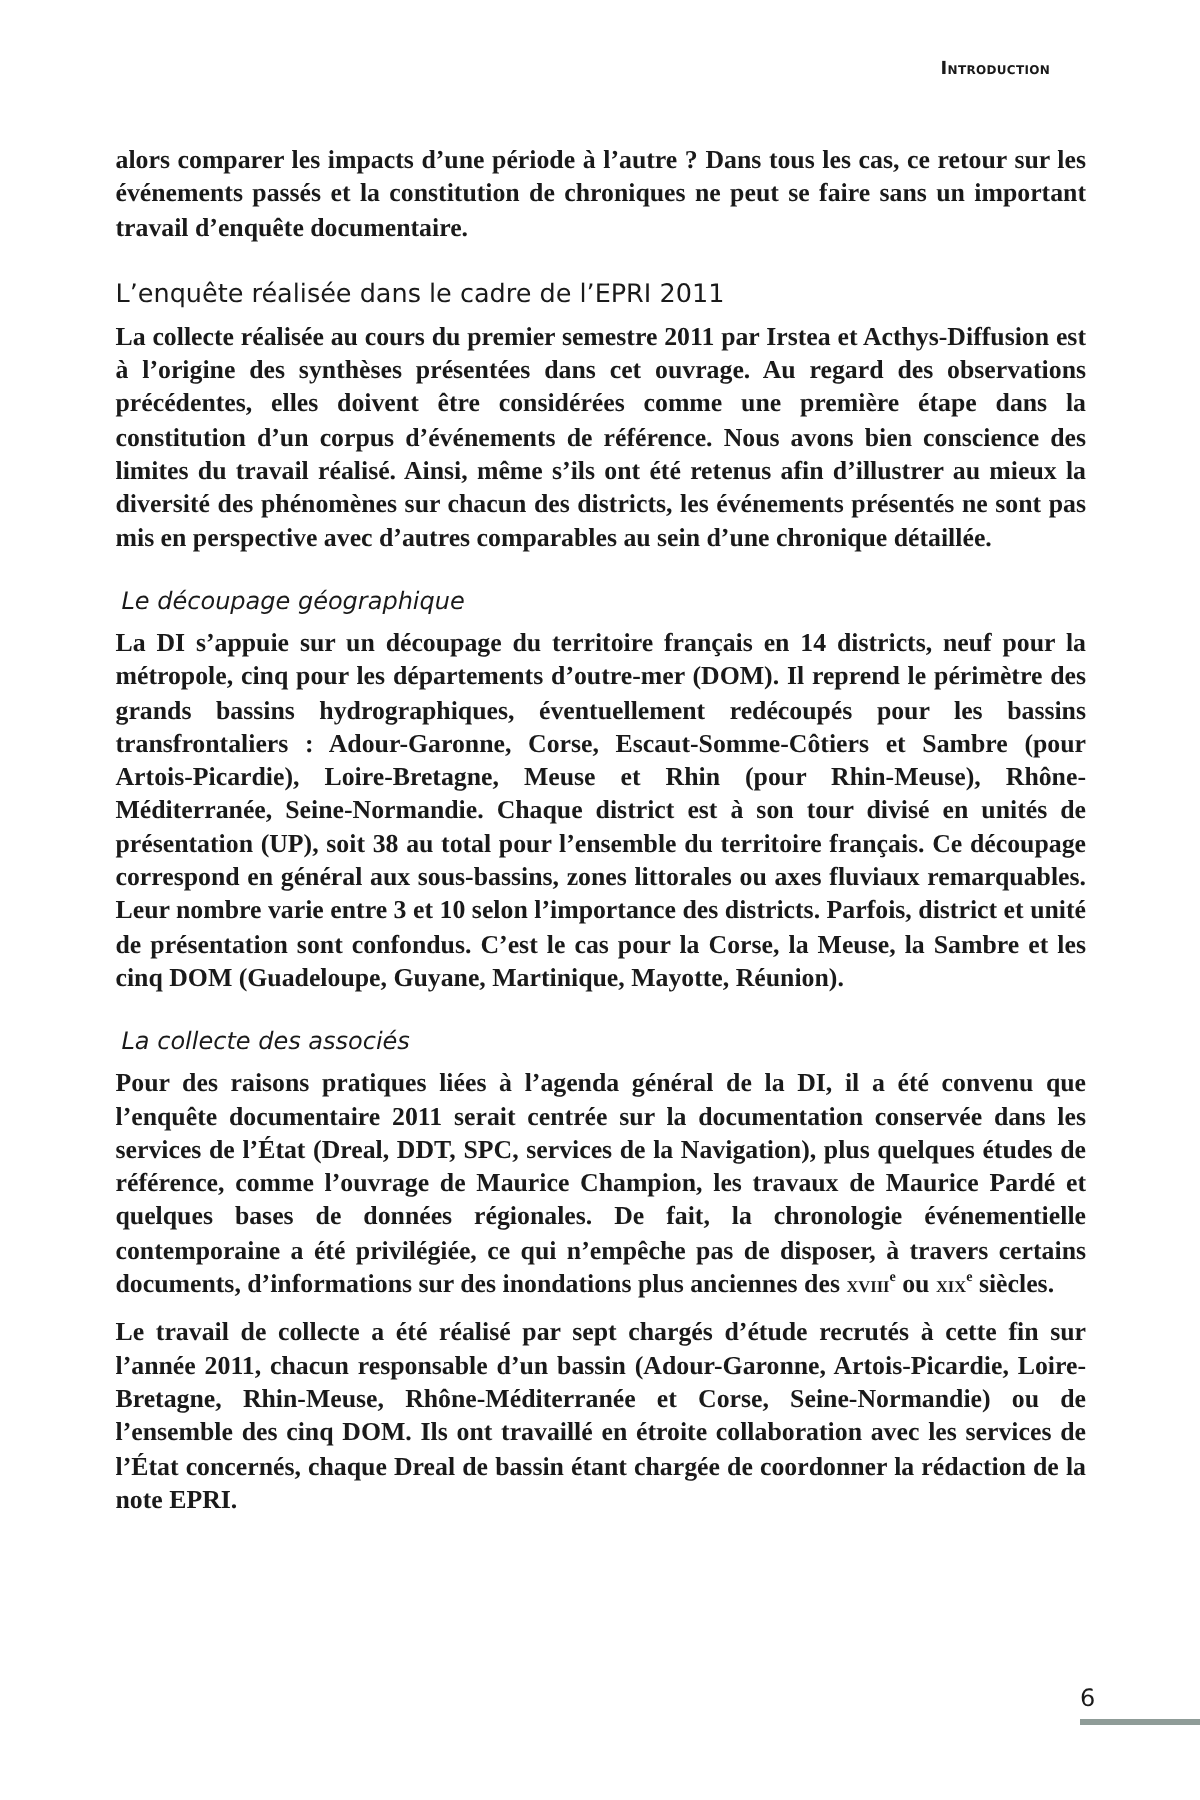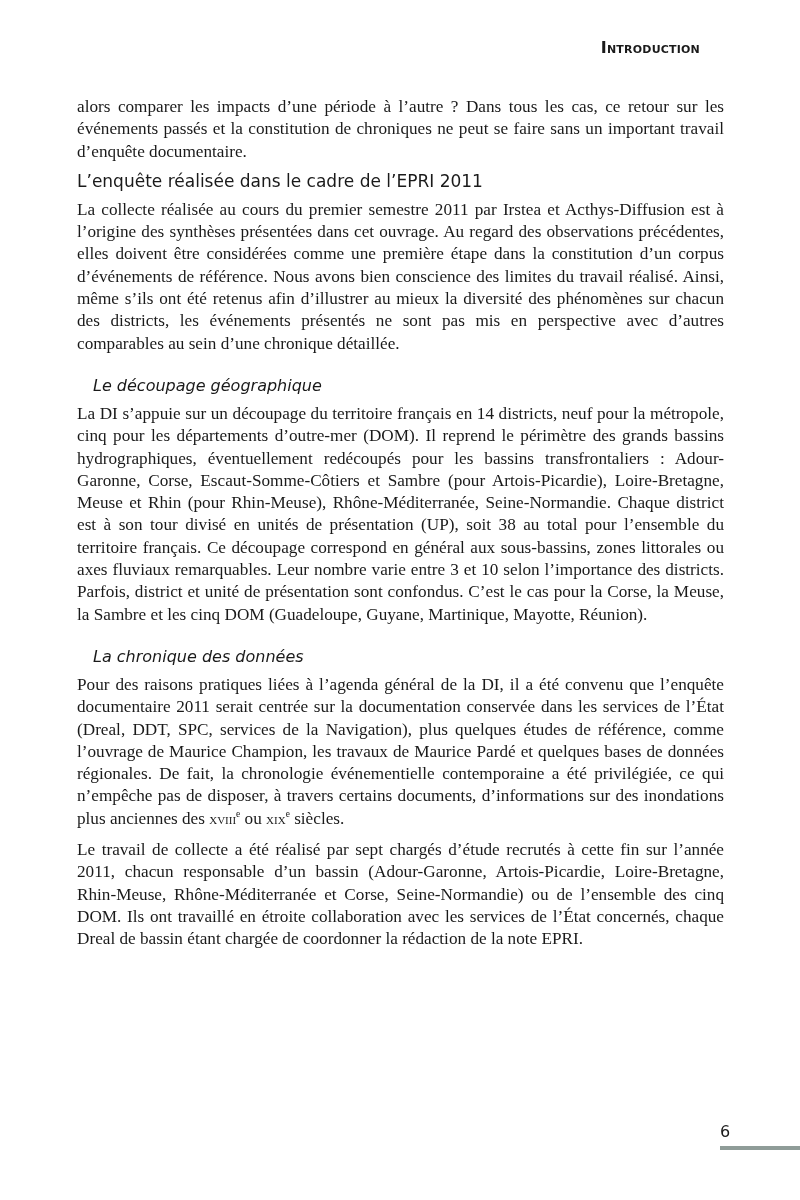"Introduction" .running-head { font-size: 16px -> 12px }
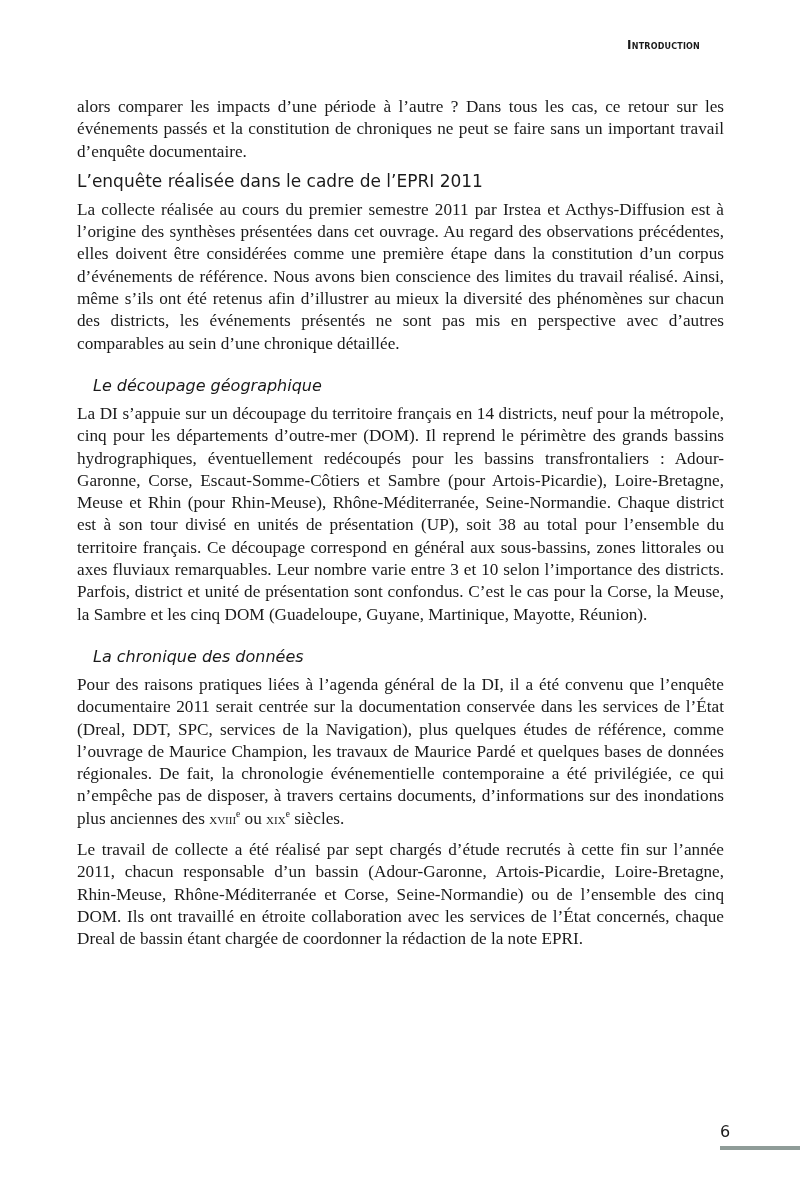"alors comparer les impacts d’une" p.body { font-weight: none -> bold }
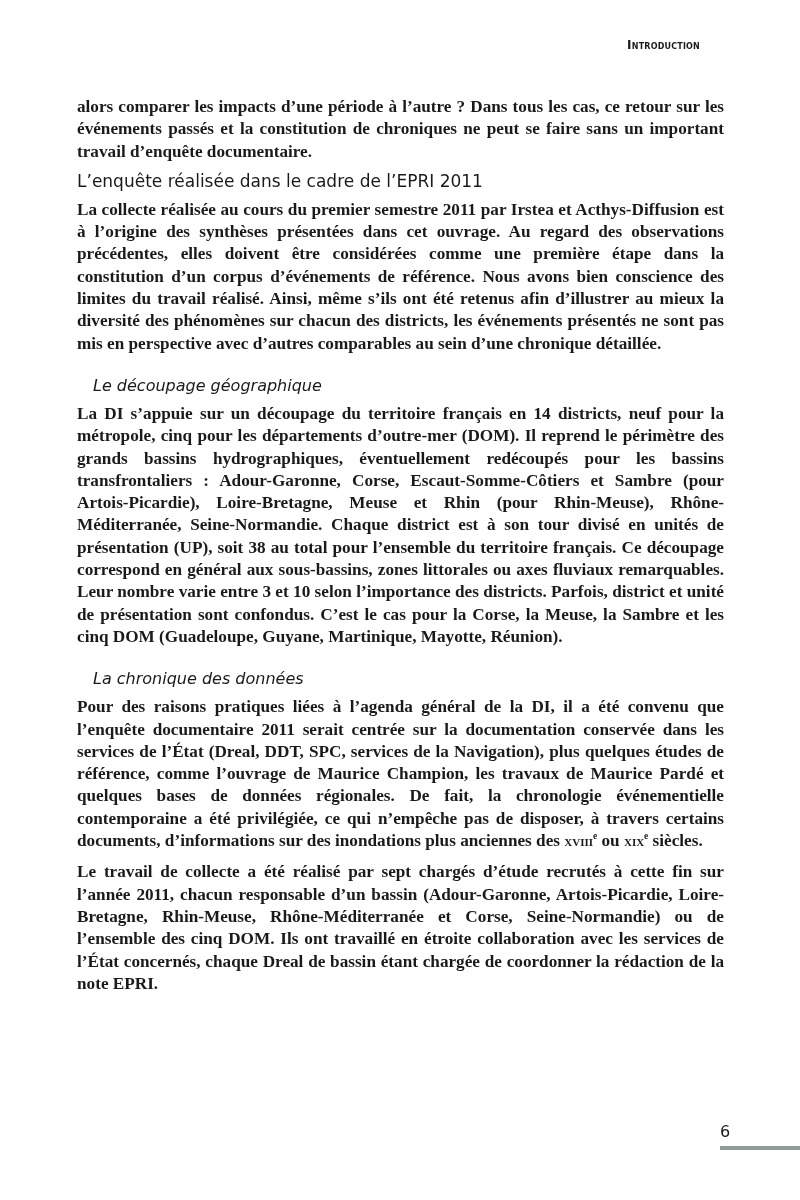"L’enquête réalisée dans le cadre" h2.section { margin: 6px 0 6px 0 -> 21px 0 6px 0 }
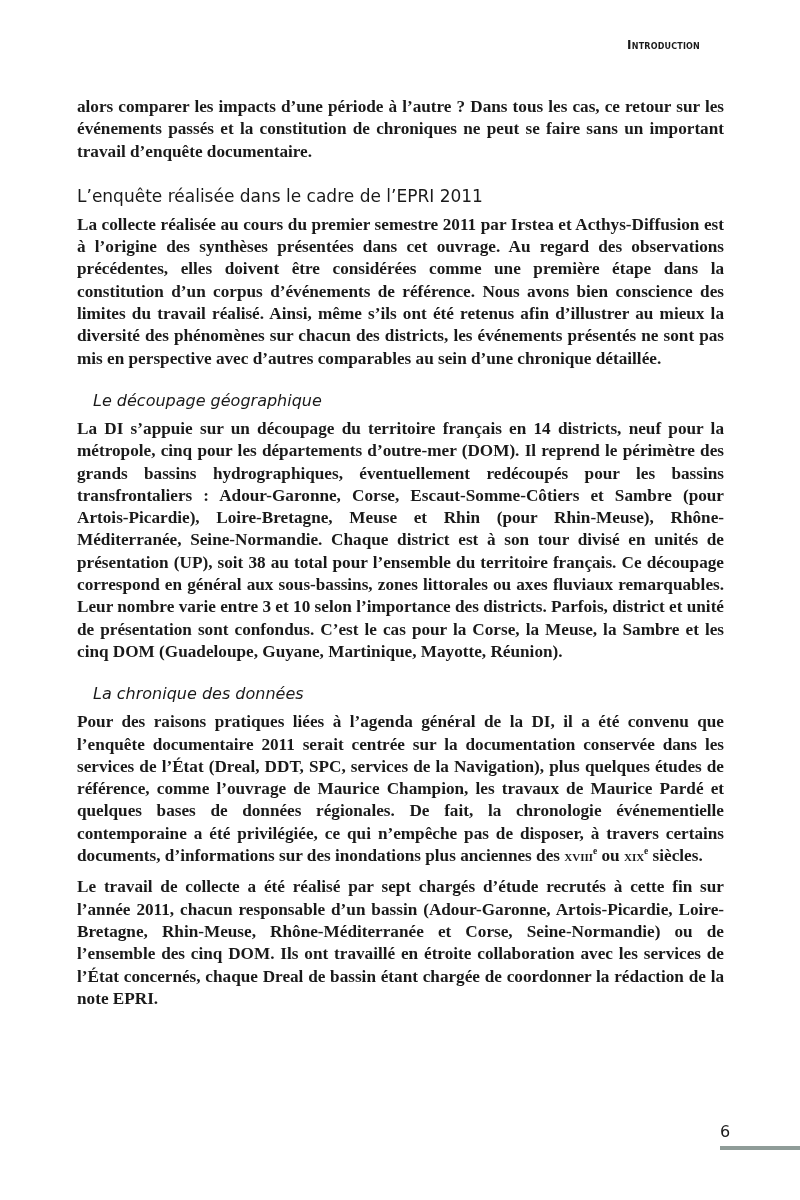"Le découpage géographique" h3.subsection { margin: 20px 0 6px 16px -> 20px 0 6px 4px }
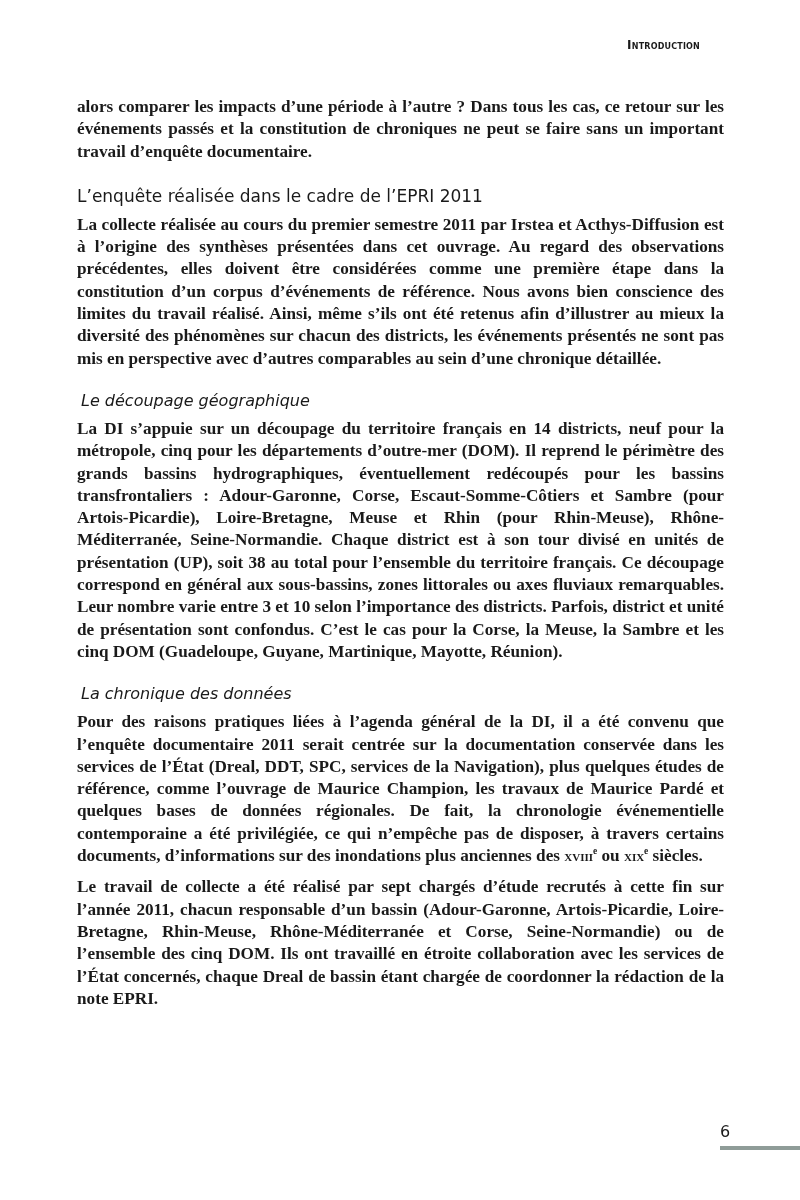"La chronique des données" h3.subsection { text: chronique des données -> collecte des associés }
